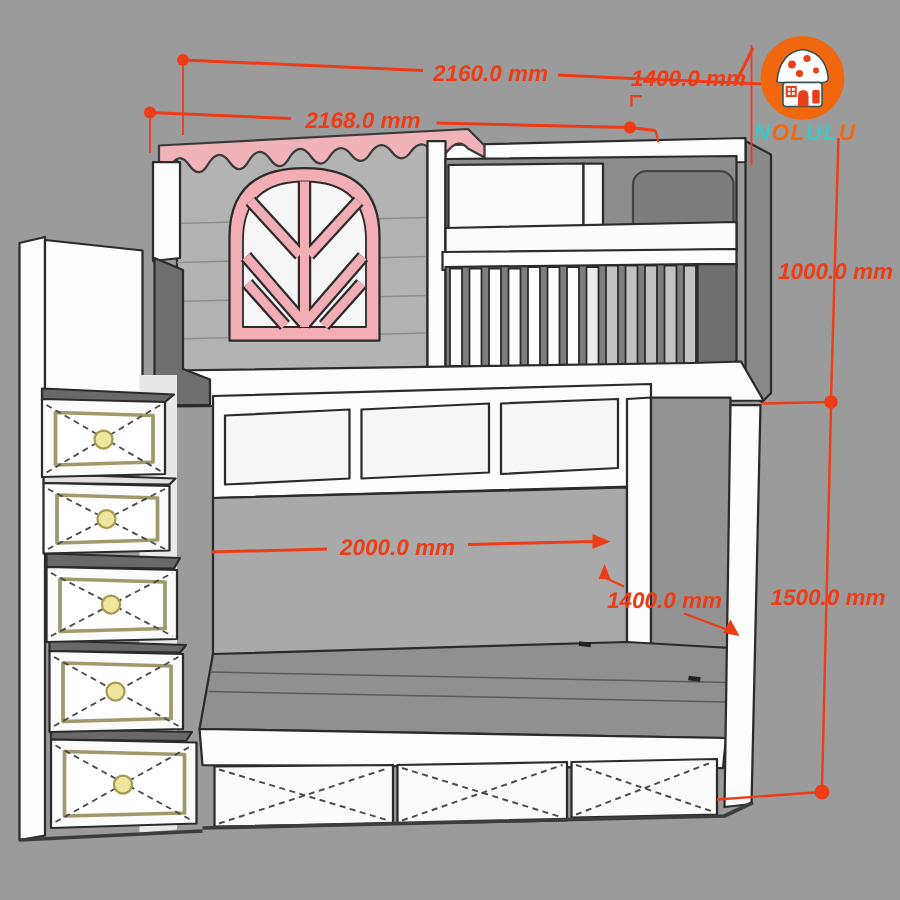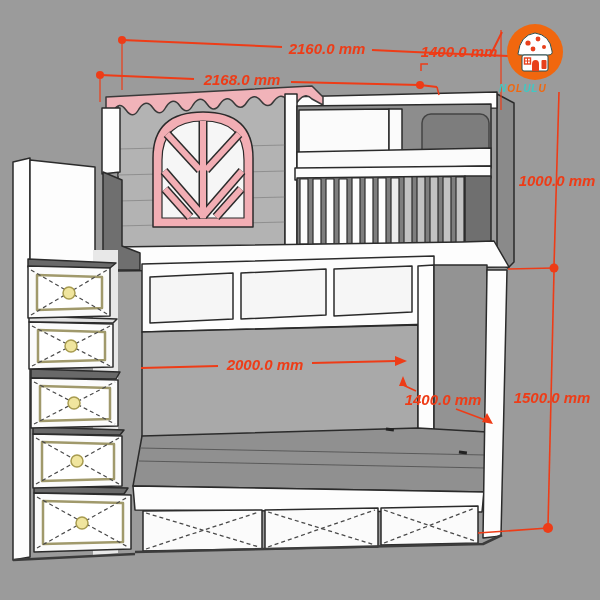"NOLULU" #logo .word { font-size: 10px -> 15px; text-align: left -> right }
